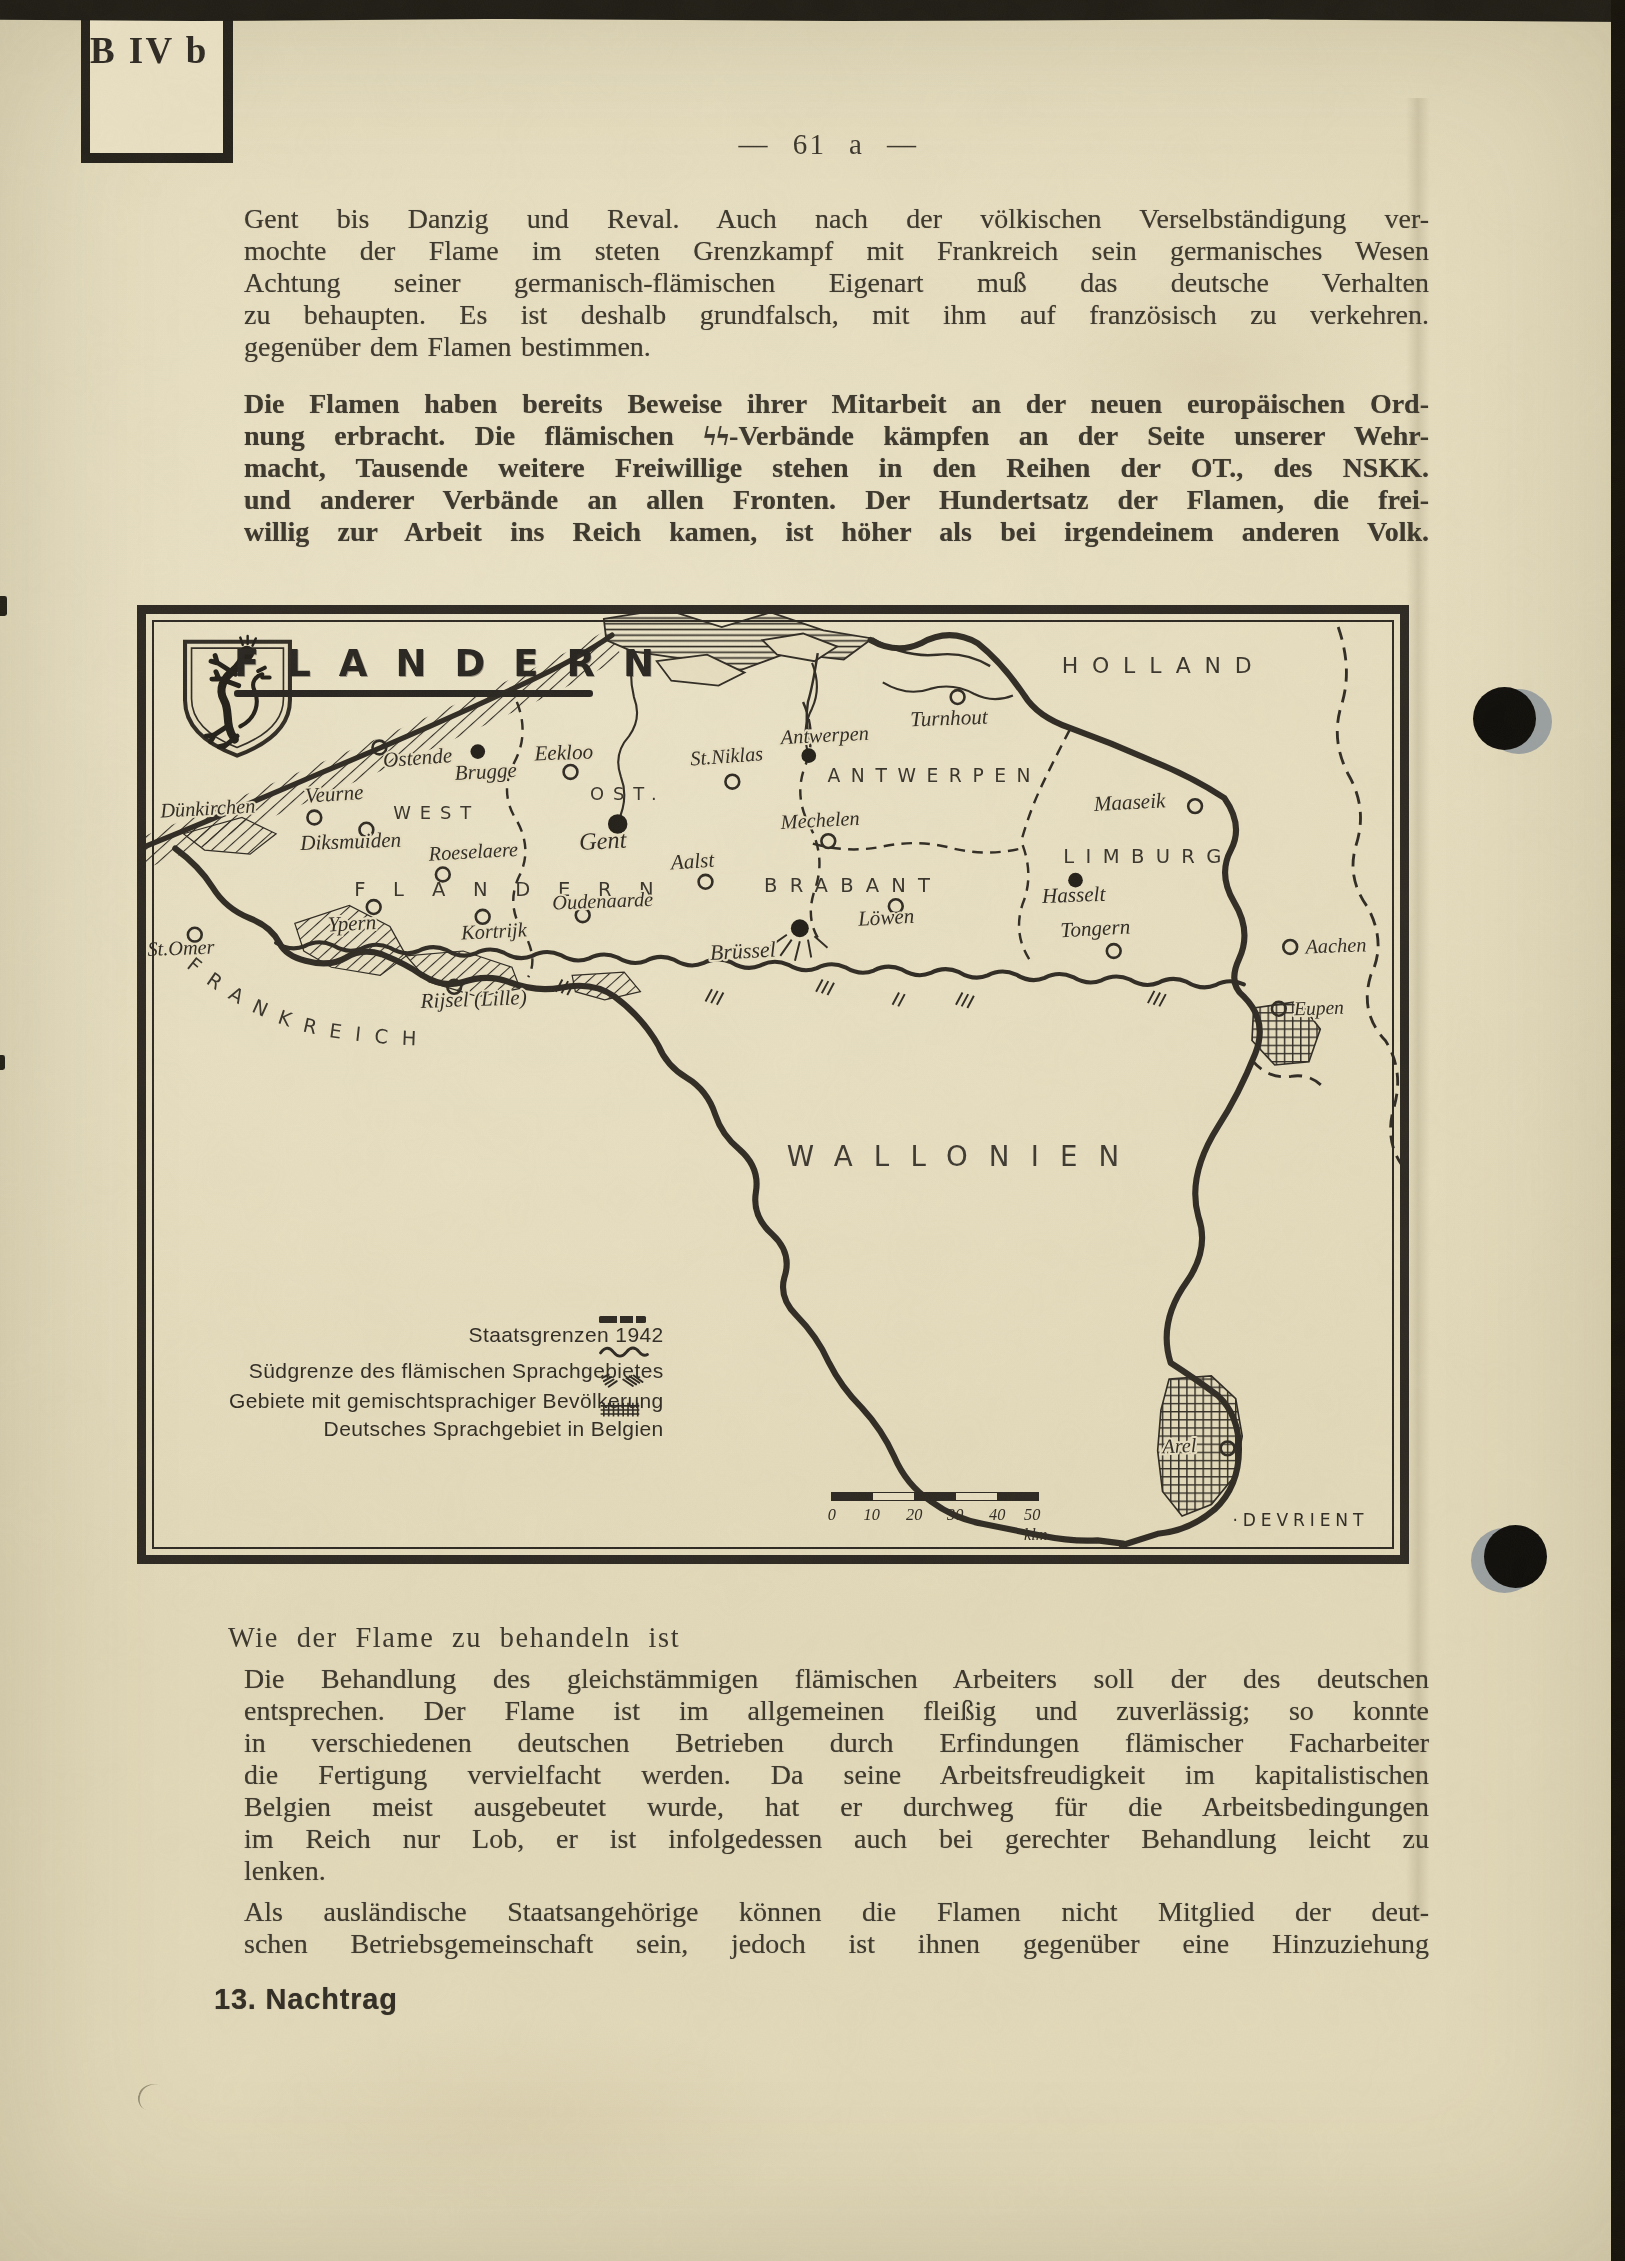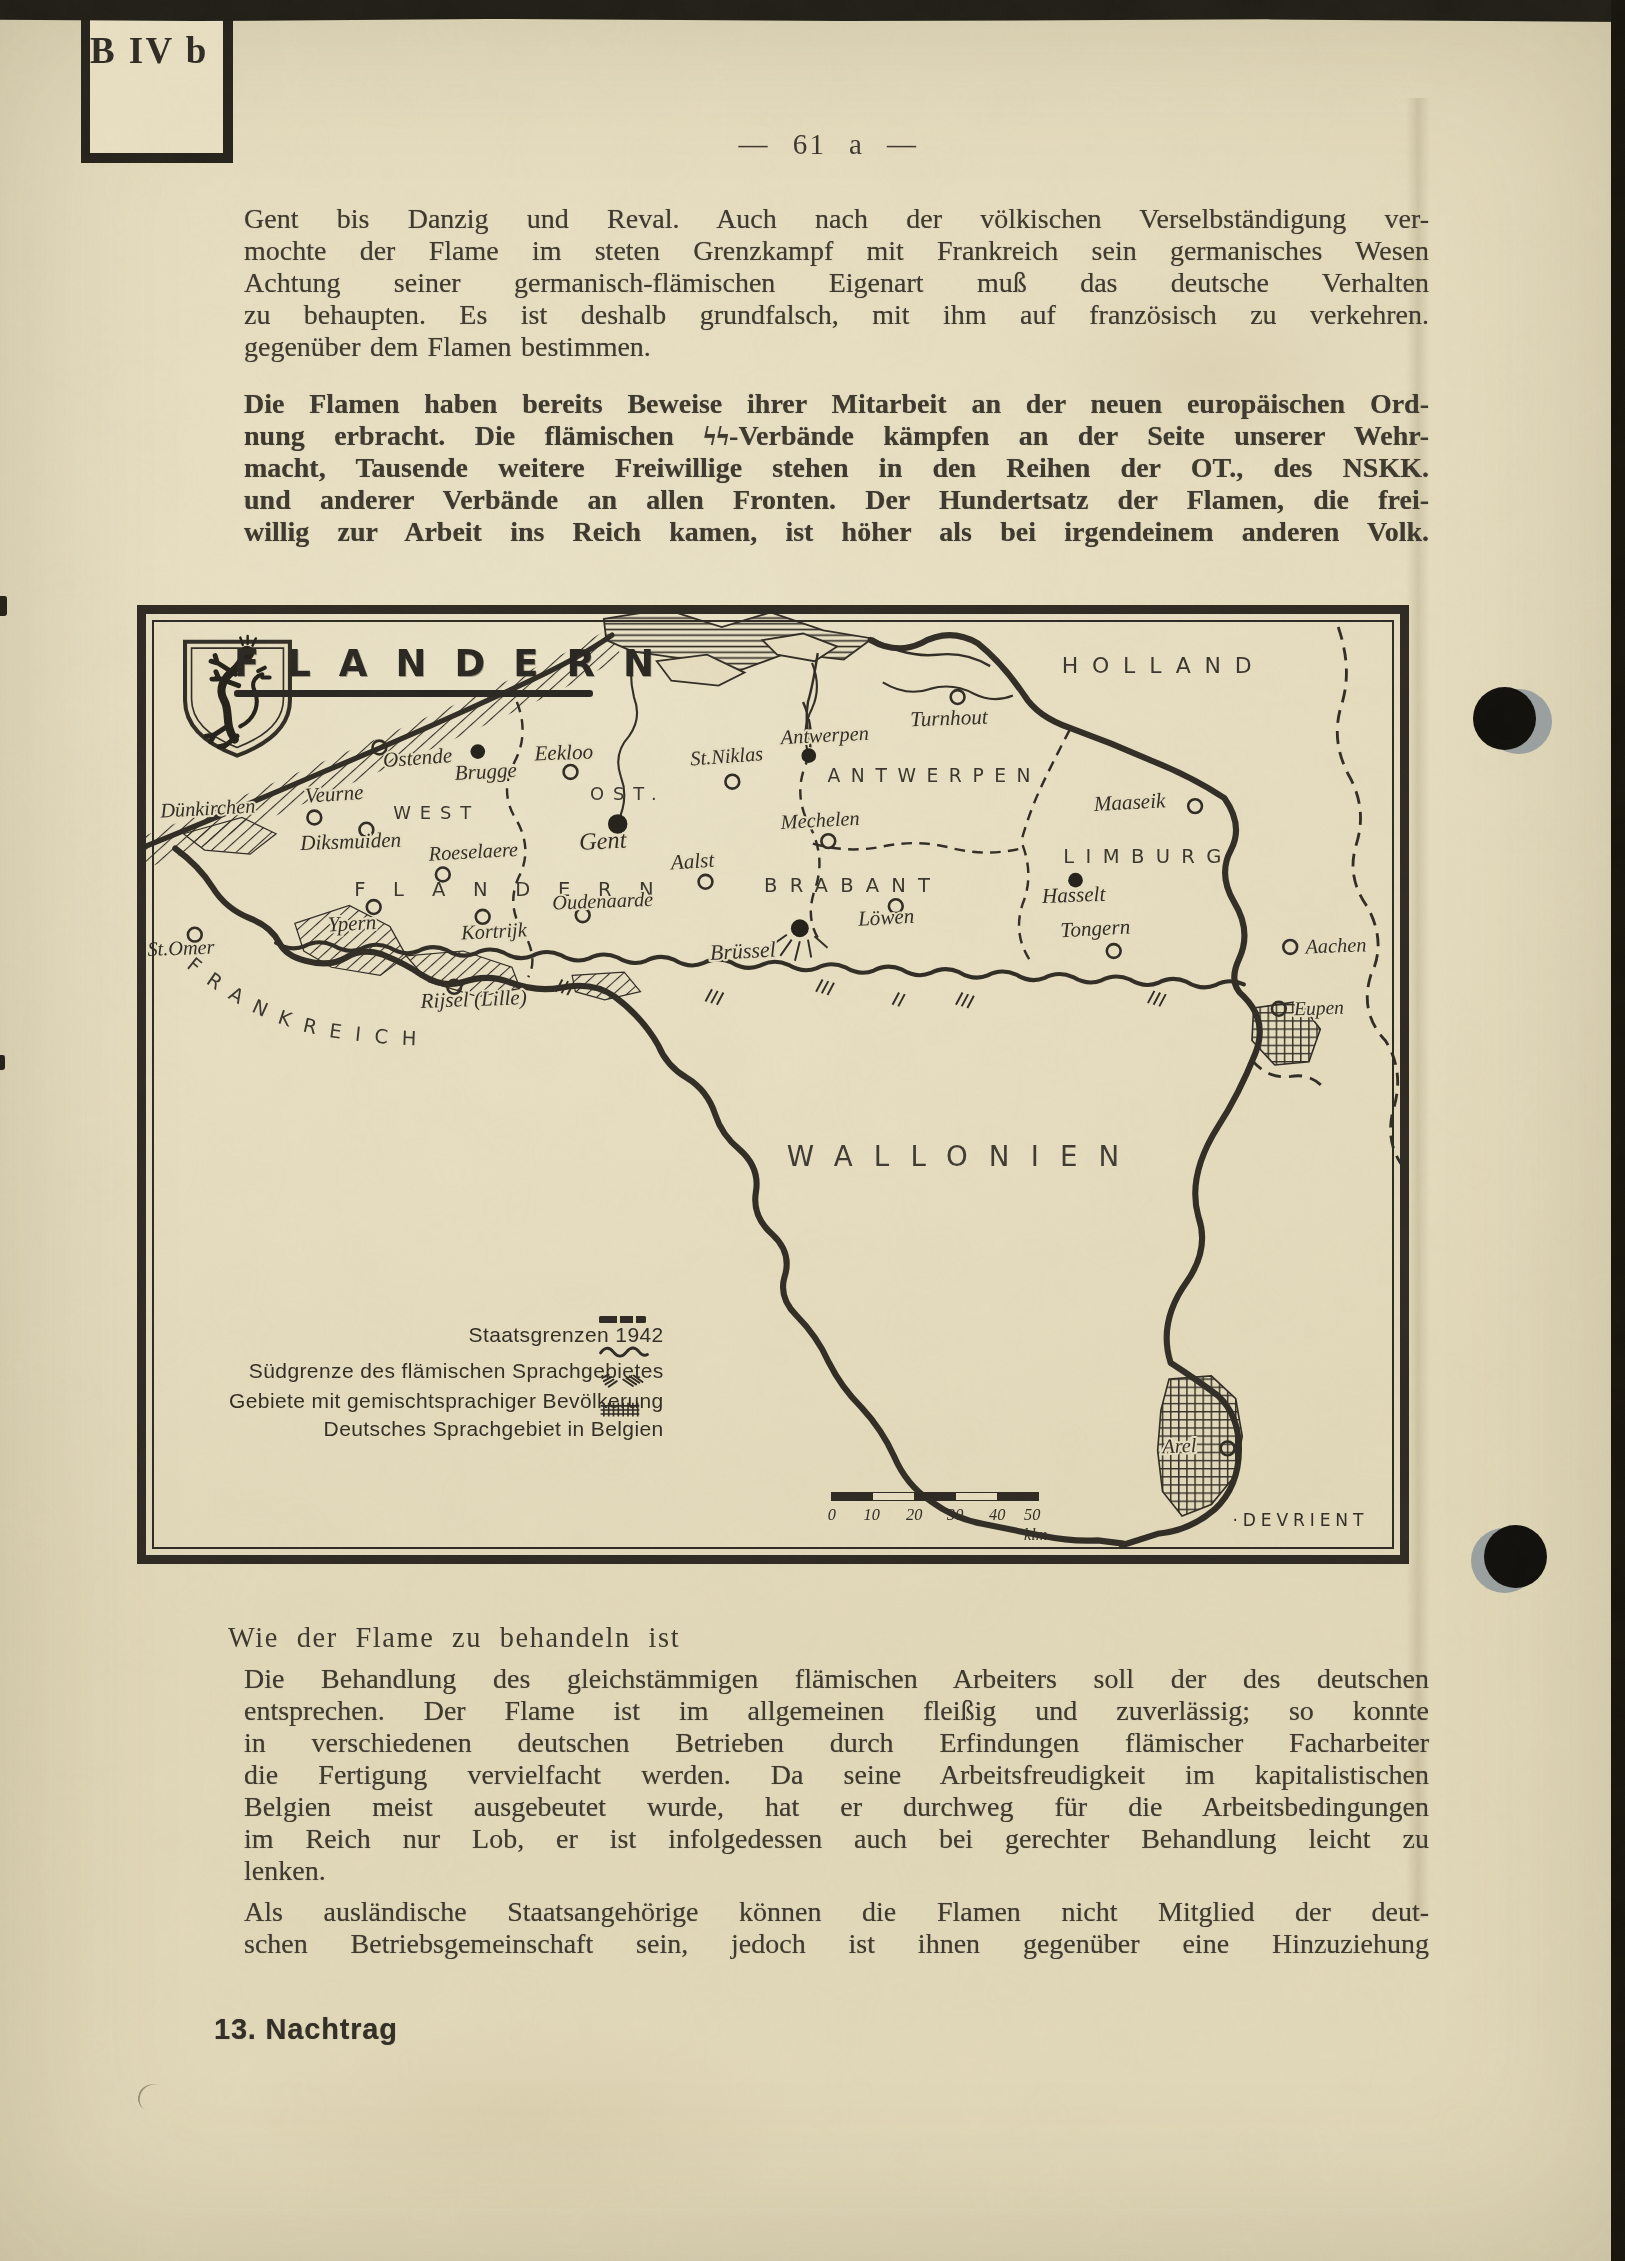"13. Nachtrag" .footer { margin-top: 30px -> none }
